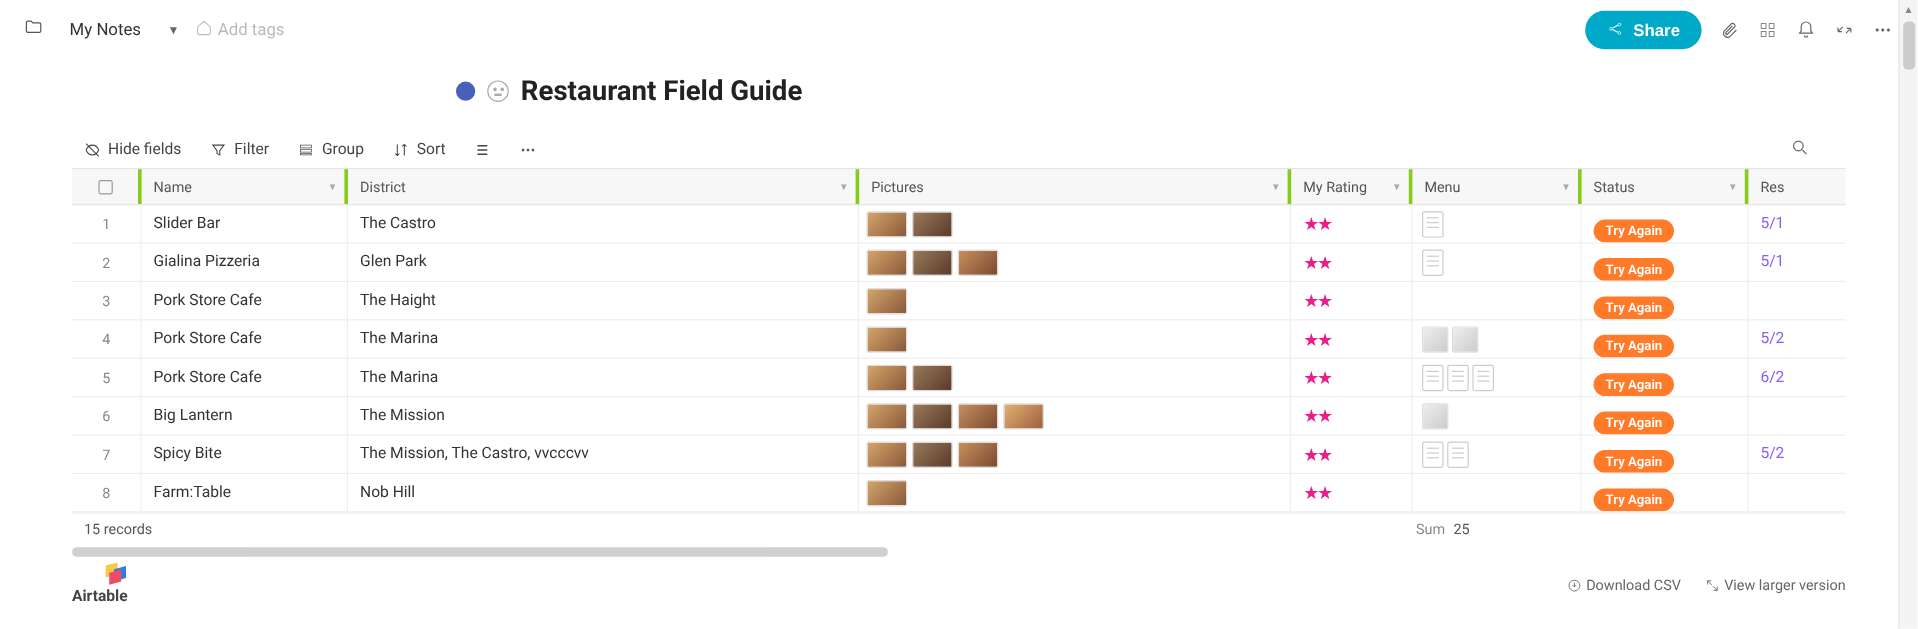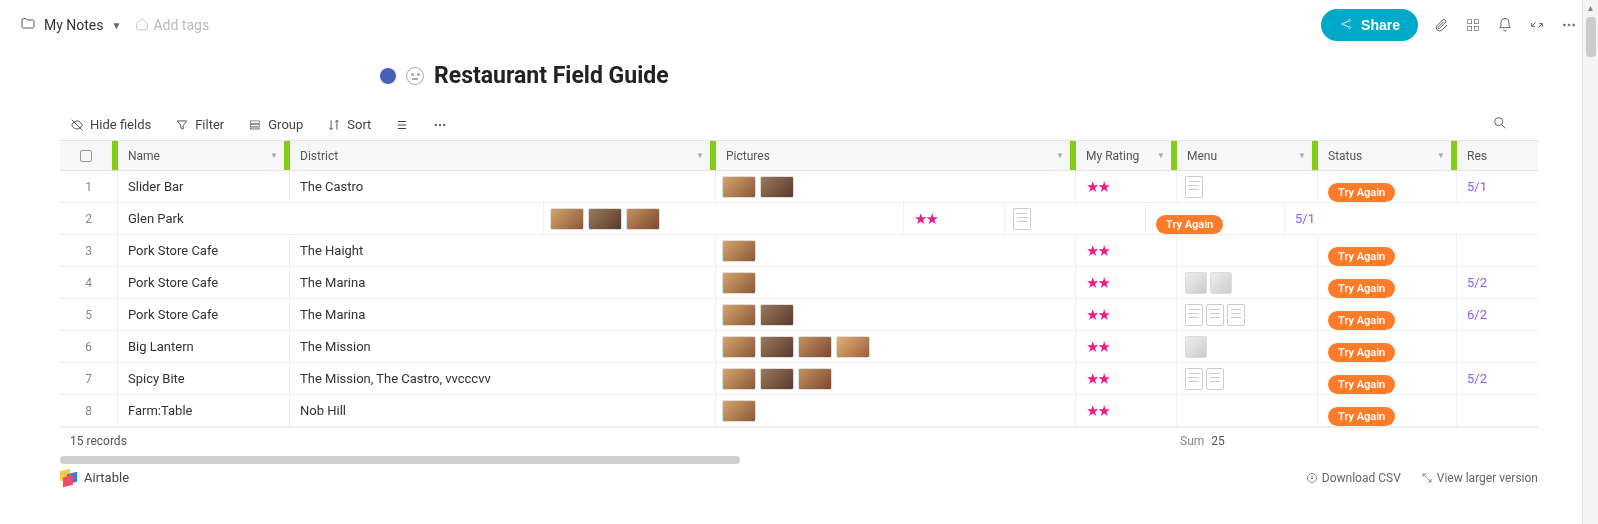"My Notes" .breadcrumb { gap: 8px -> 22px }
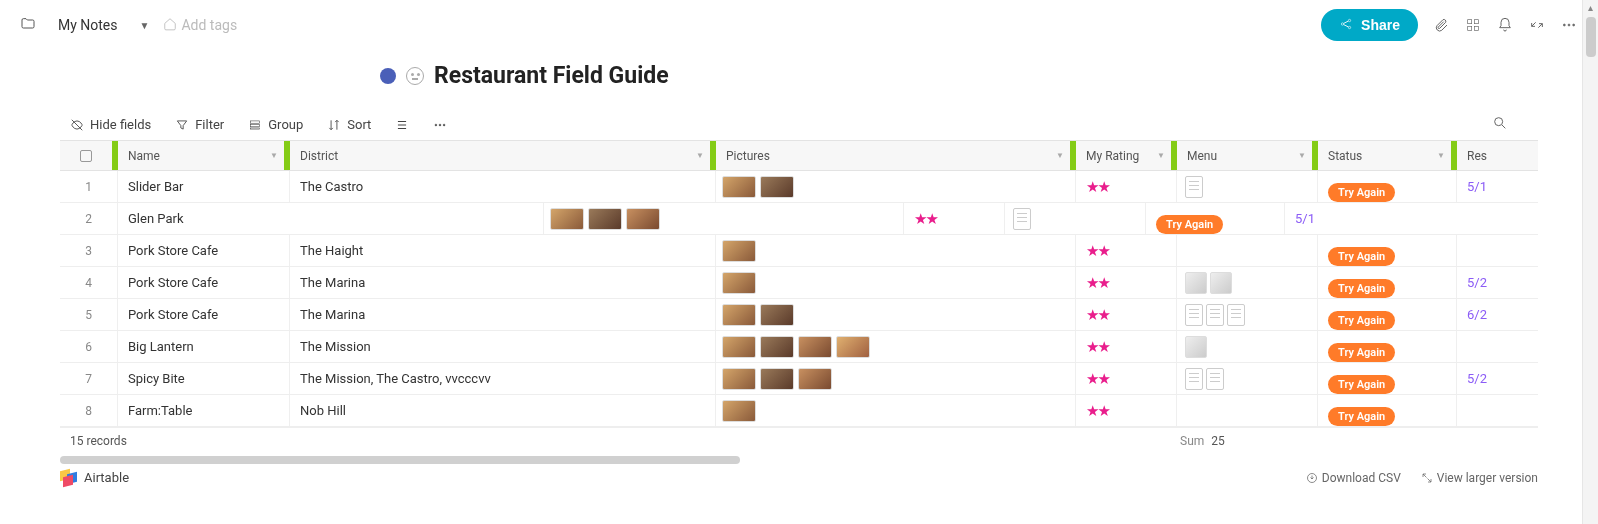"Name" .th { border-right: 6px solid #84cc16 -> 3px solid #84cc16 }
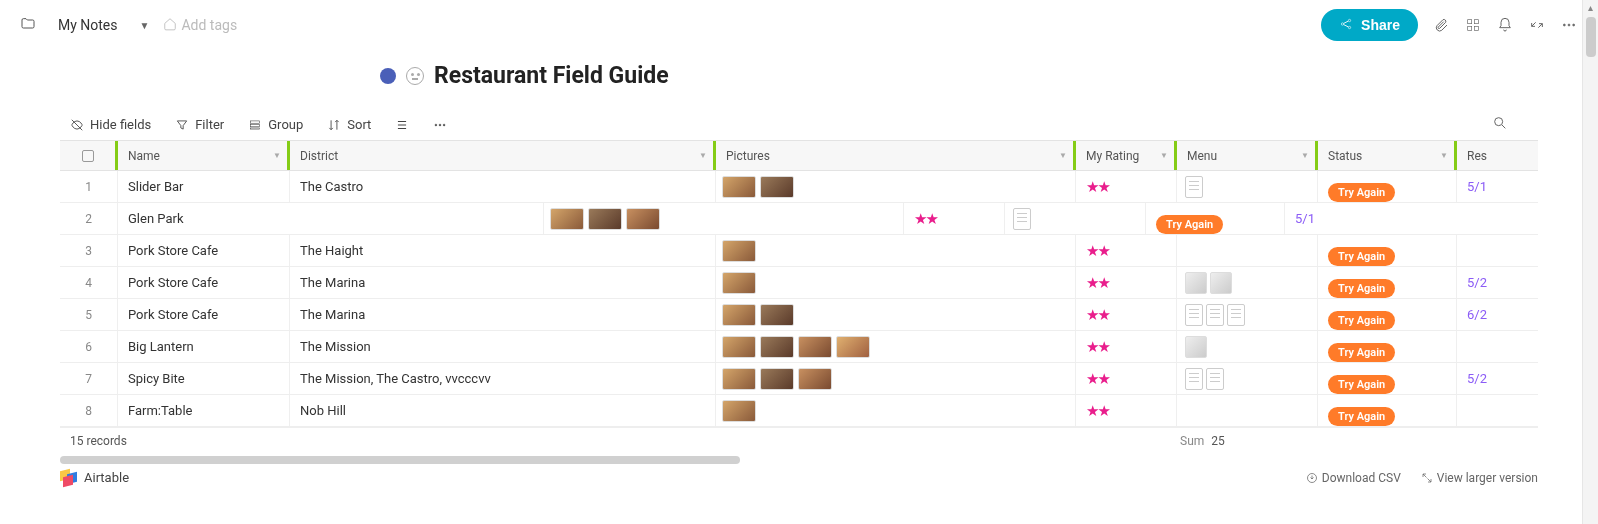"Gialina Pizzeria" div.td { html: none -> <div>Gialina Pizzeria</div> }
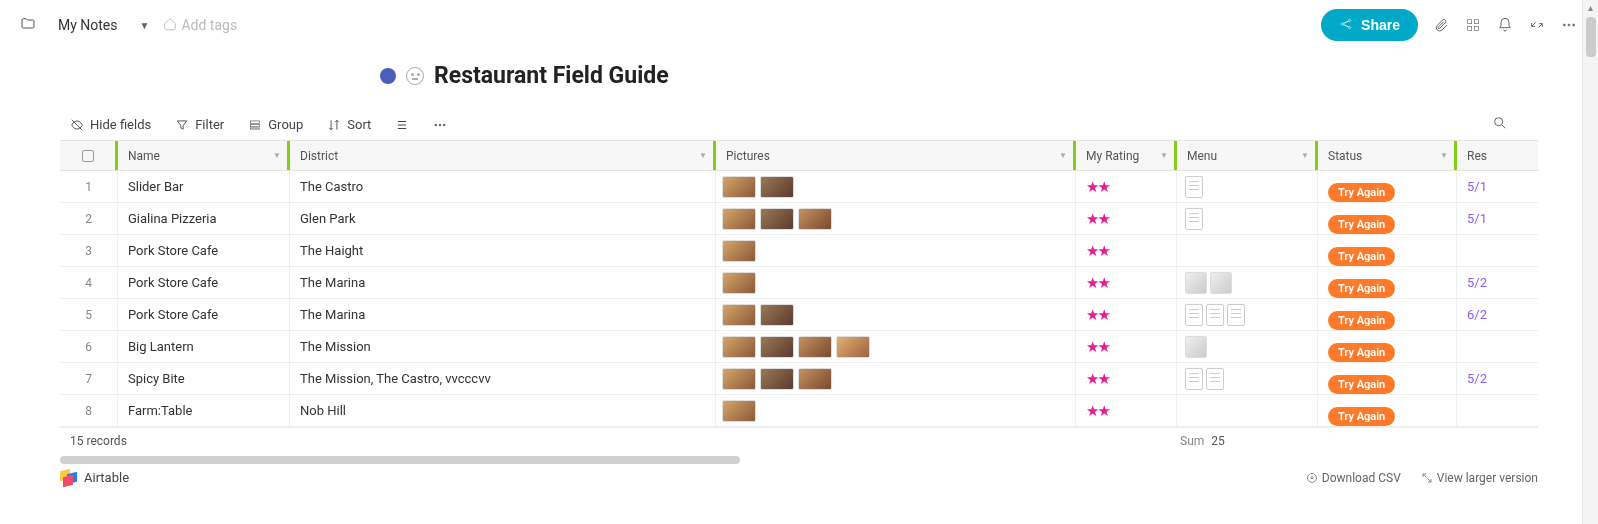"Airtable" .airtable-logo { align-items: flex-start -> flex-end; flex-direction: none -> column; font-weight: 400 -> 700 }
